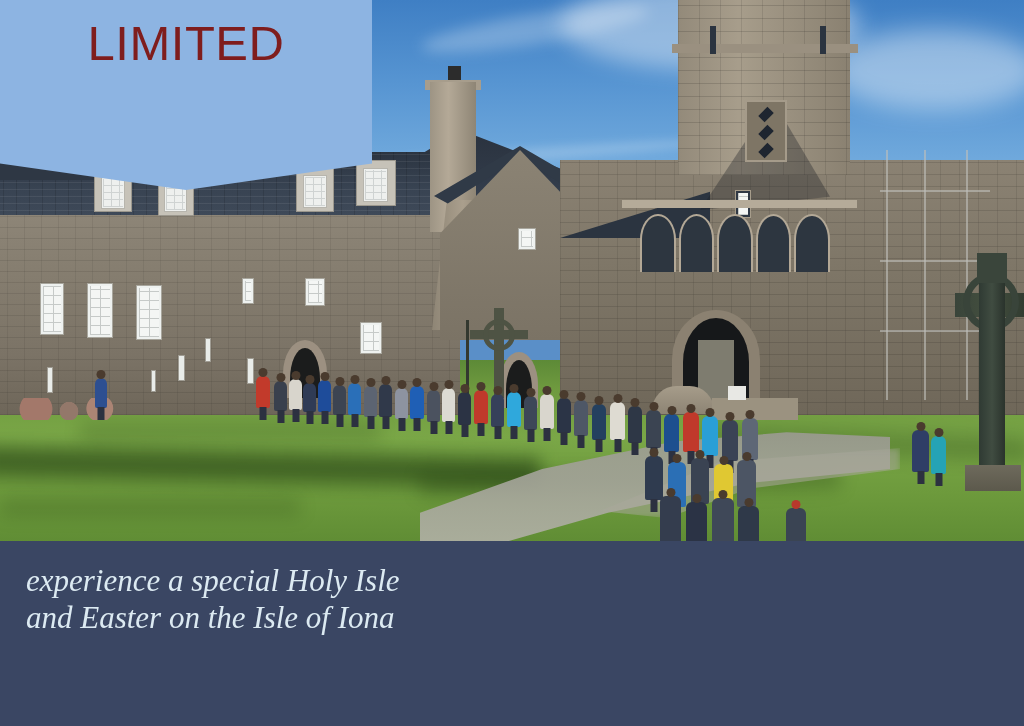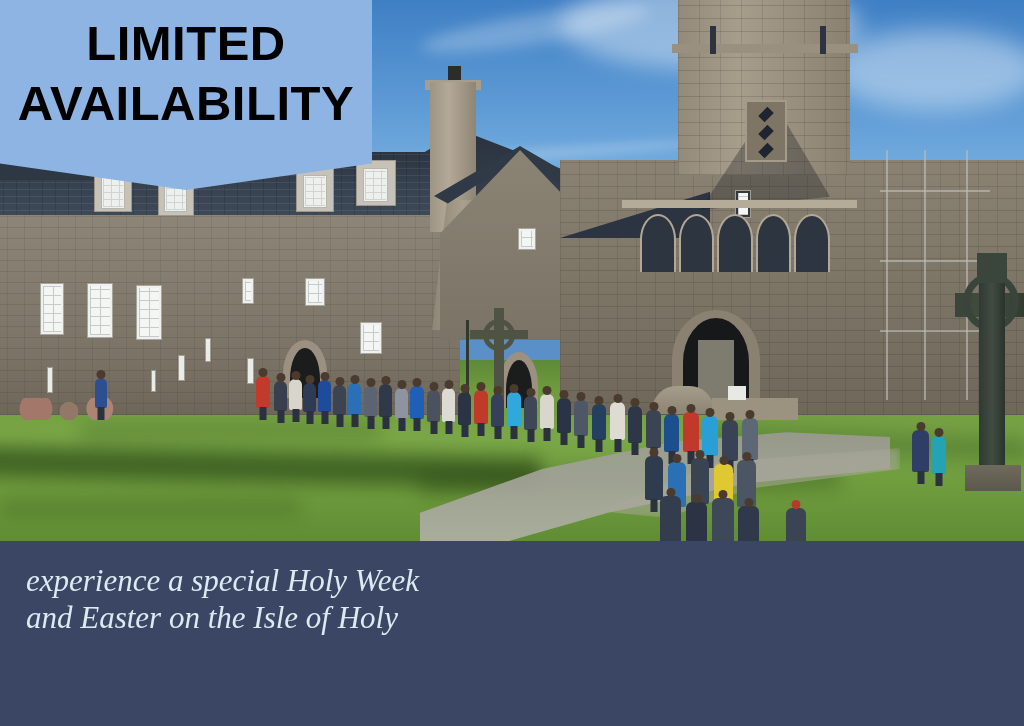"LIMITED" .badge-line { color: #000000 -> #7f1d1d; font-weight: bold -> normal }
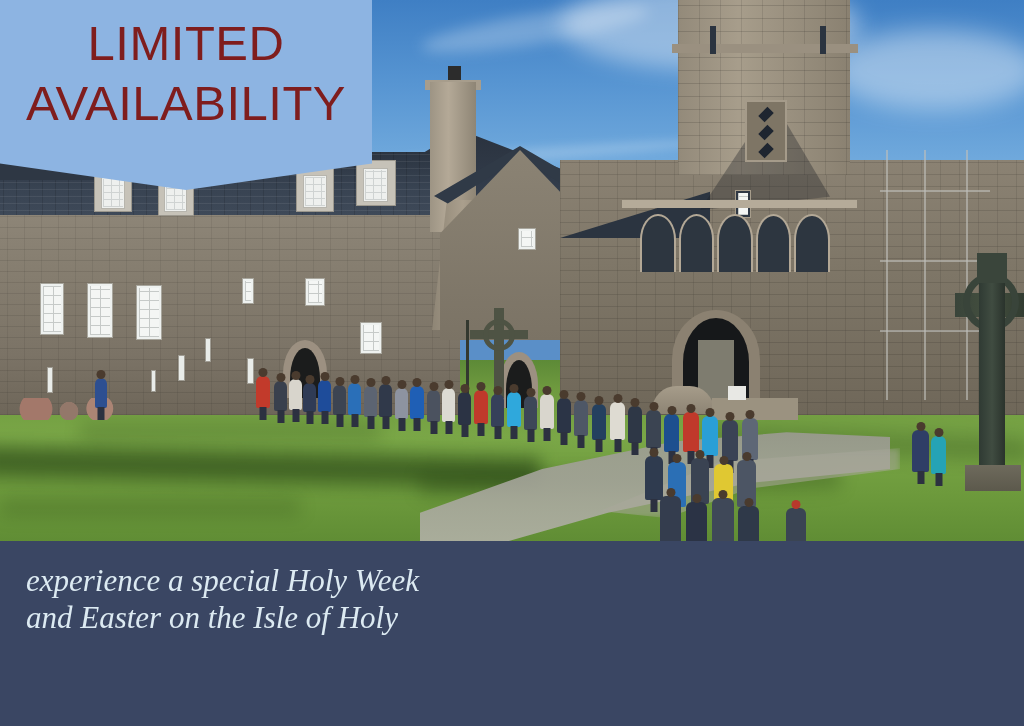"AVAILABILITY" div.badge-line { html: <div>AVAILABILITY</div> -> none }
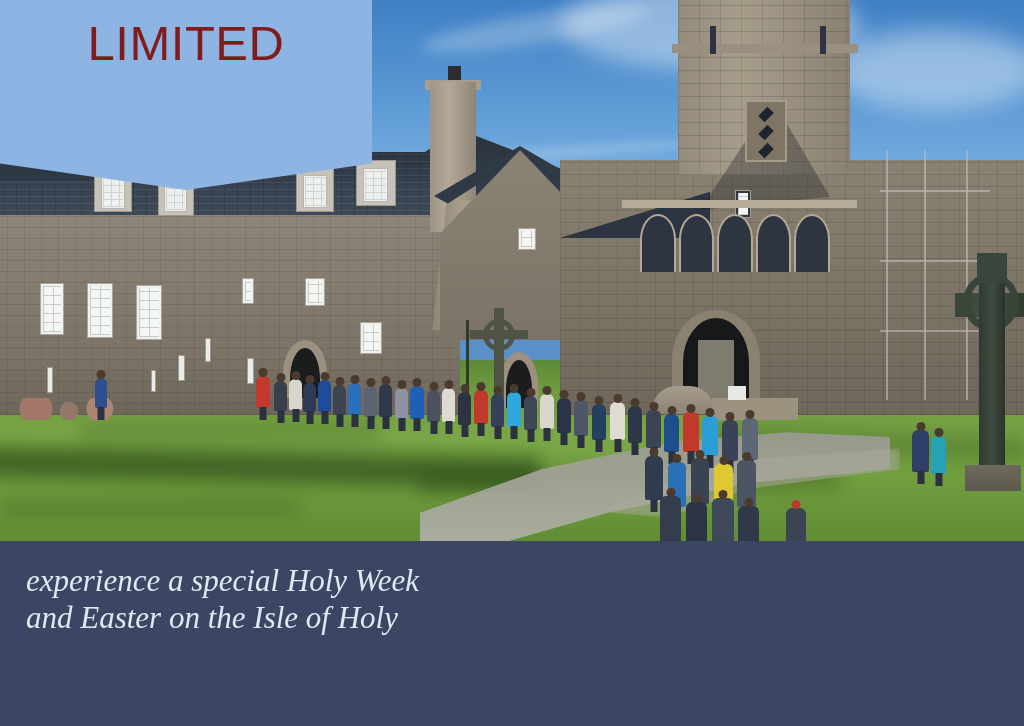"experience a special Holy Week" p.subline { text: Week -> Isle }
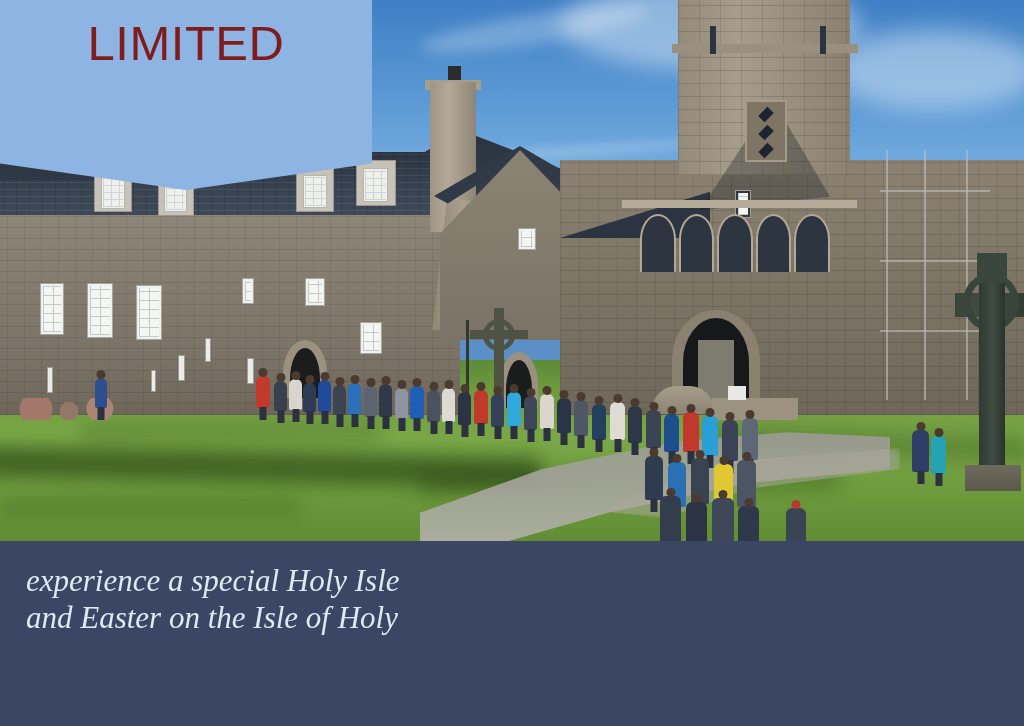"and Easter on the Isle" p.subline { text: Holy -> Iona }
